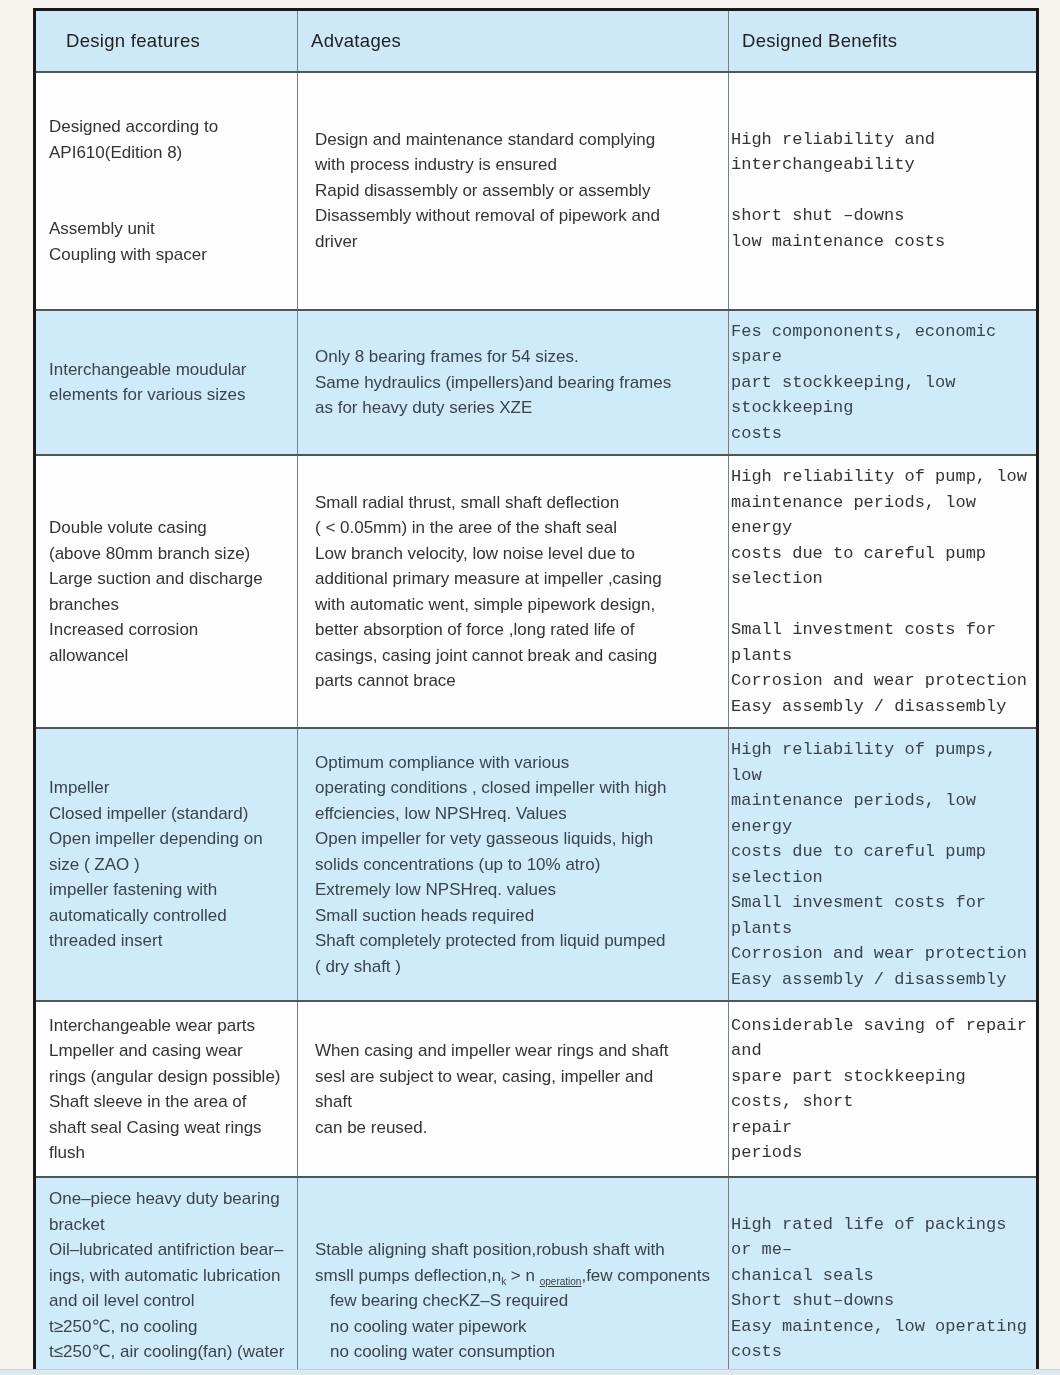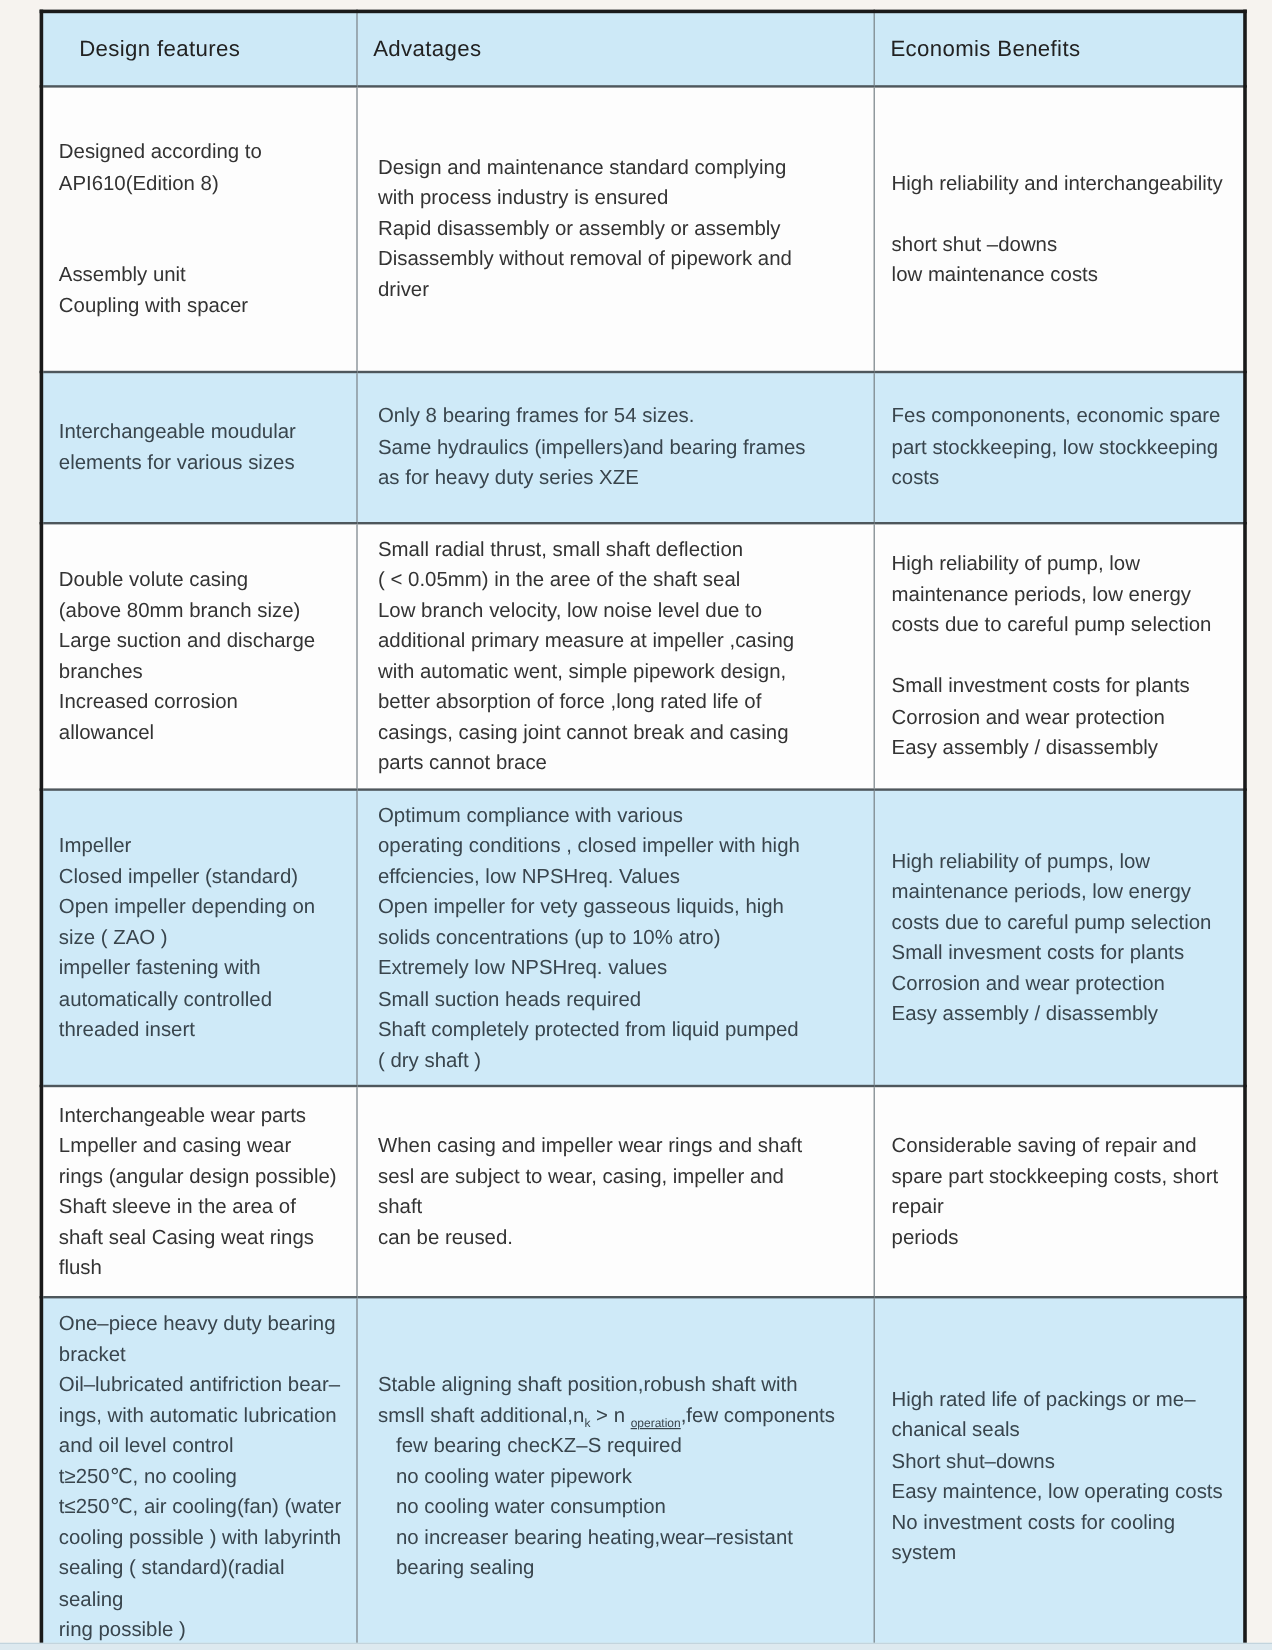"Economis Benefits" th.h3 { text: Economis -> Designed }
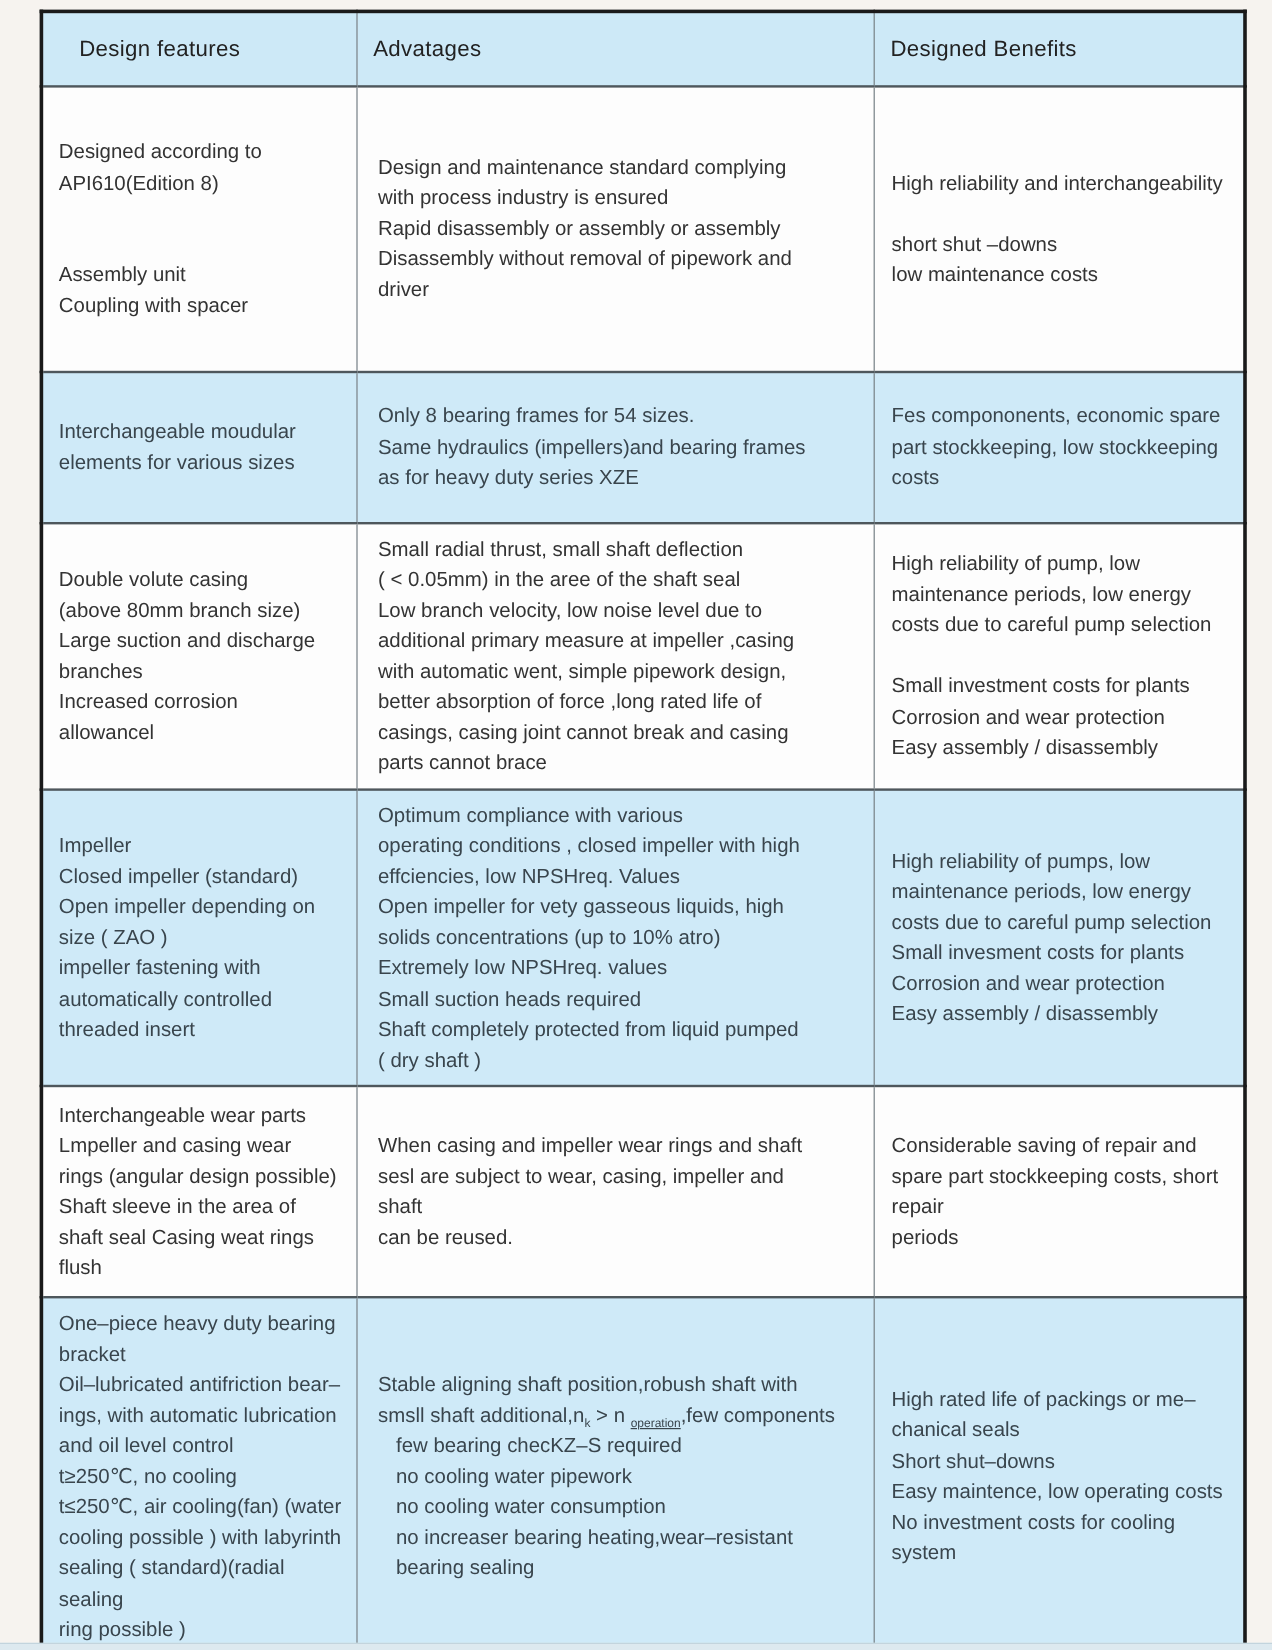"High reliability and interchangeability" td.col3 { font-family: none -> Liberation Mono, monospace; padding-left: 14px -> 2px }
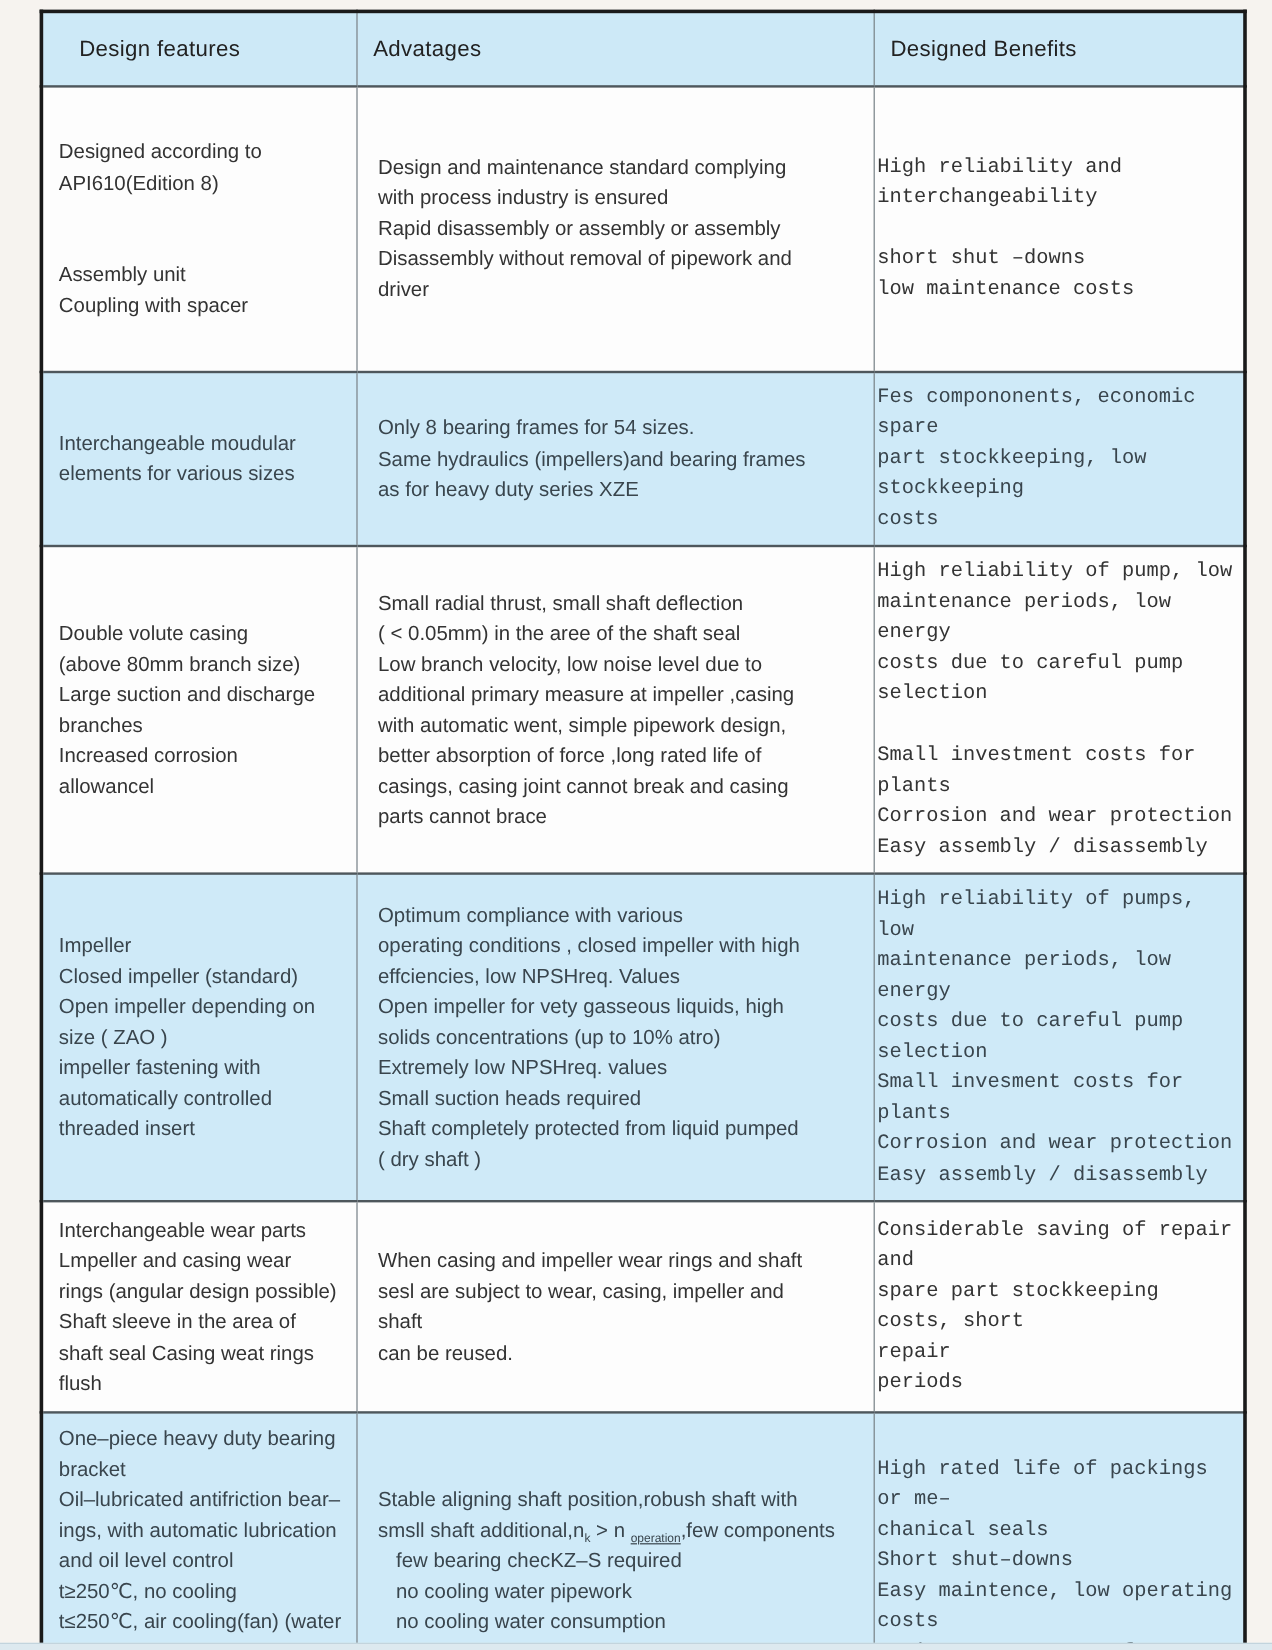"smsll shaft additional,n" span { text: shaft additional,n -> pumps deflection,n }
